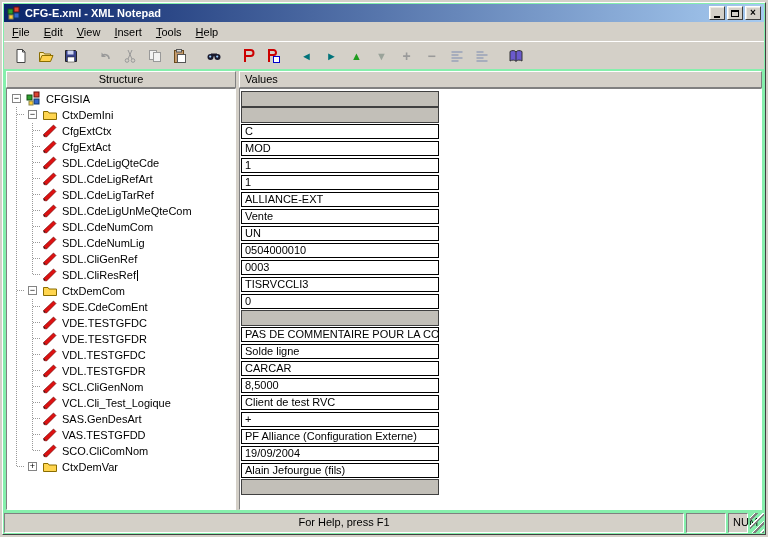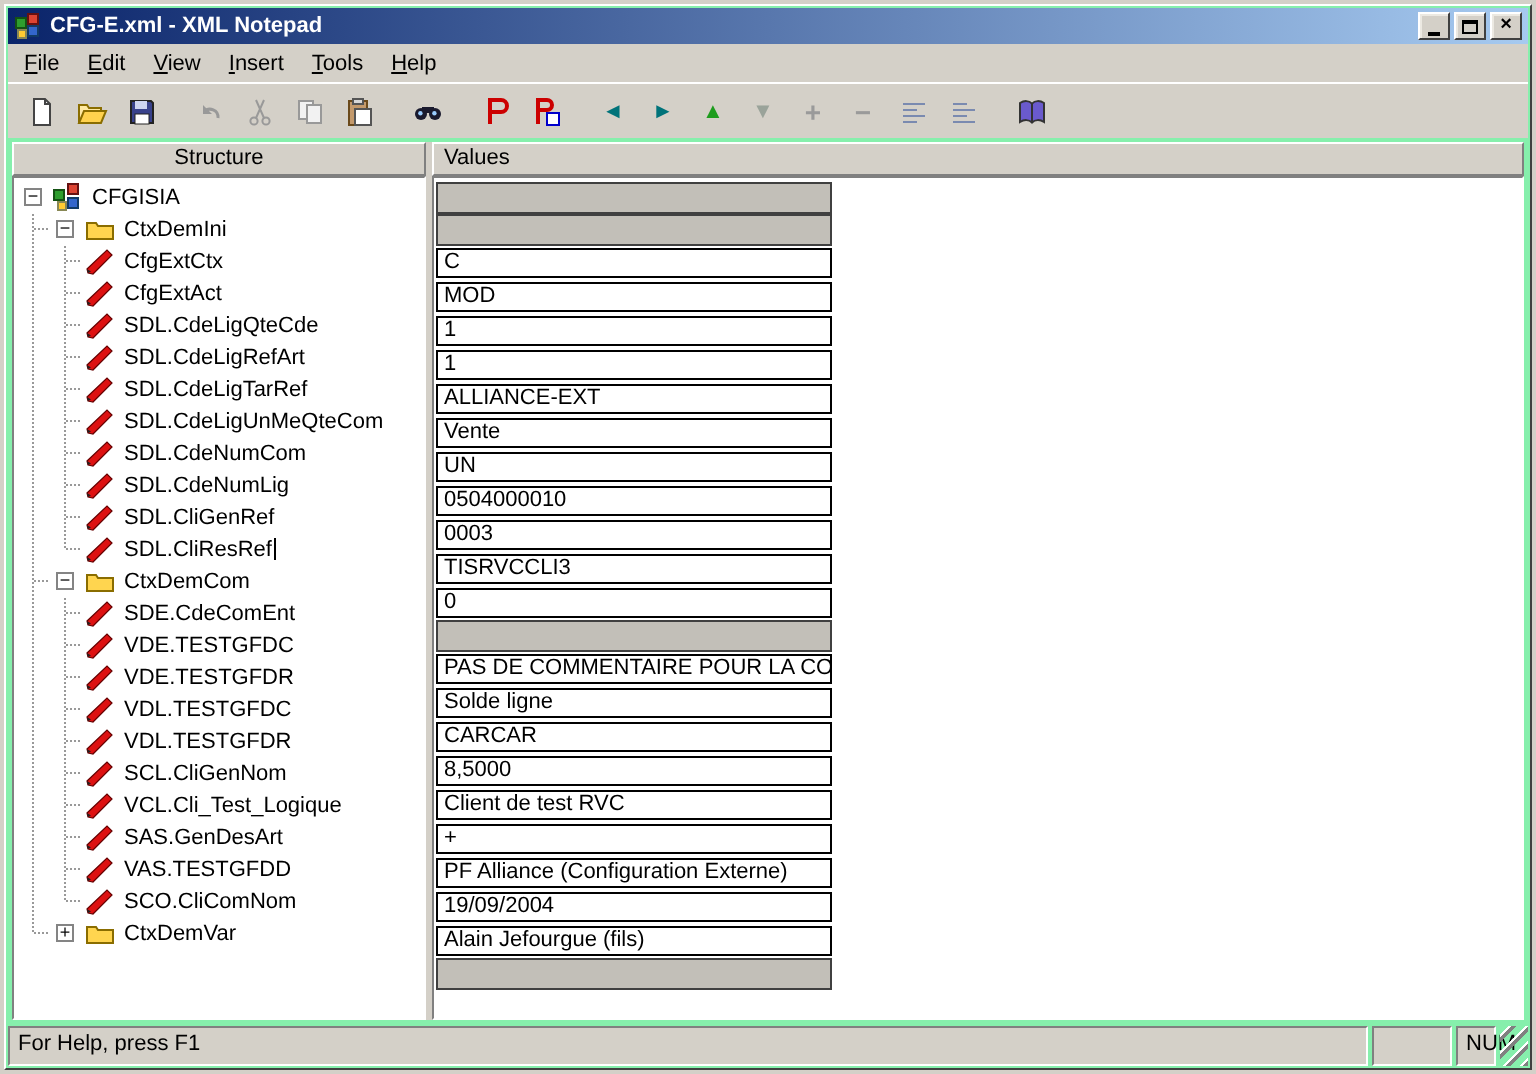"Structure" .pane-left { width: 207px -> 230px }
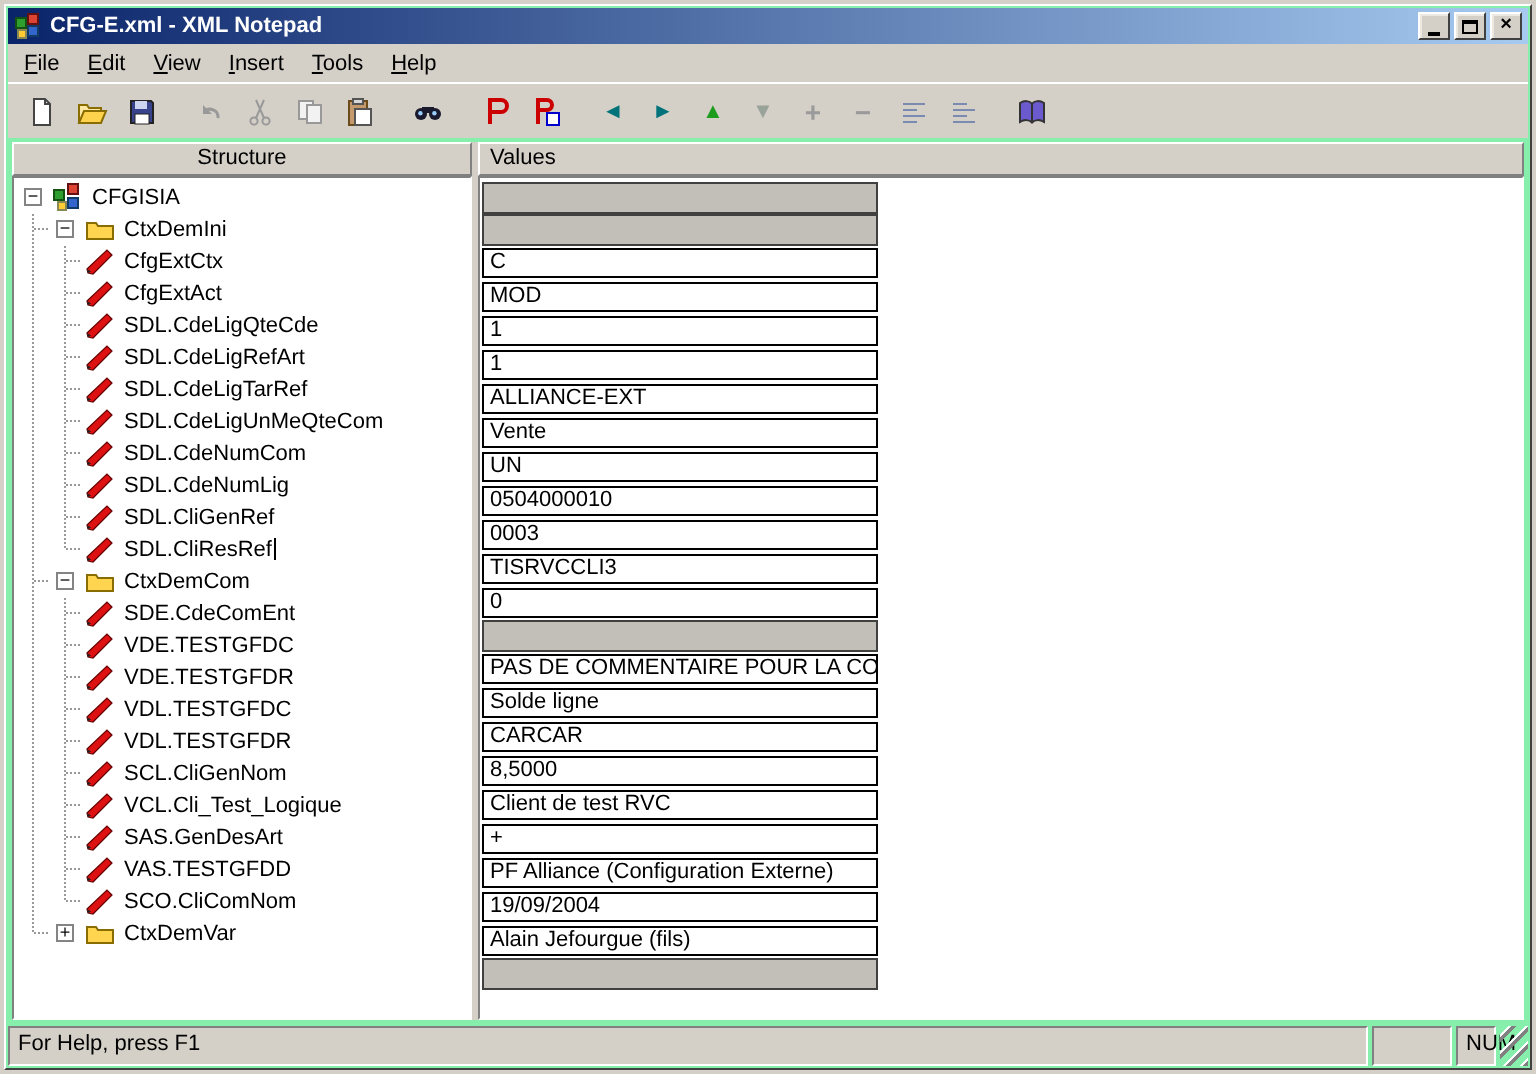"For Help, press F1" .sbox.main { text-align: none -> center }
